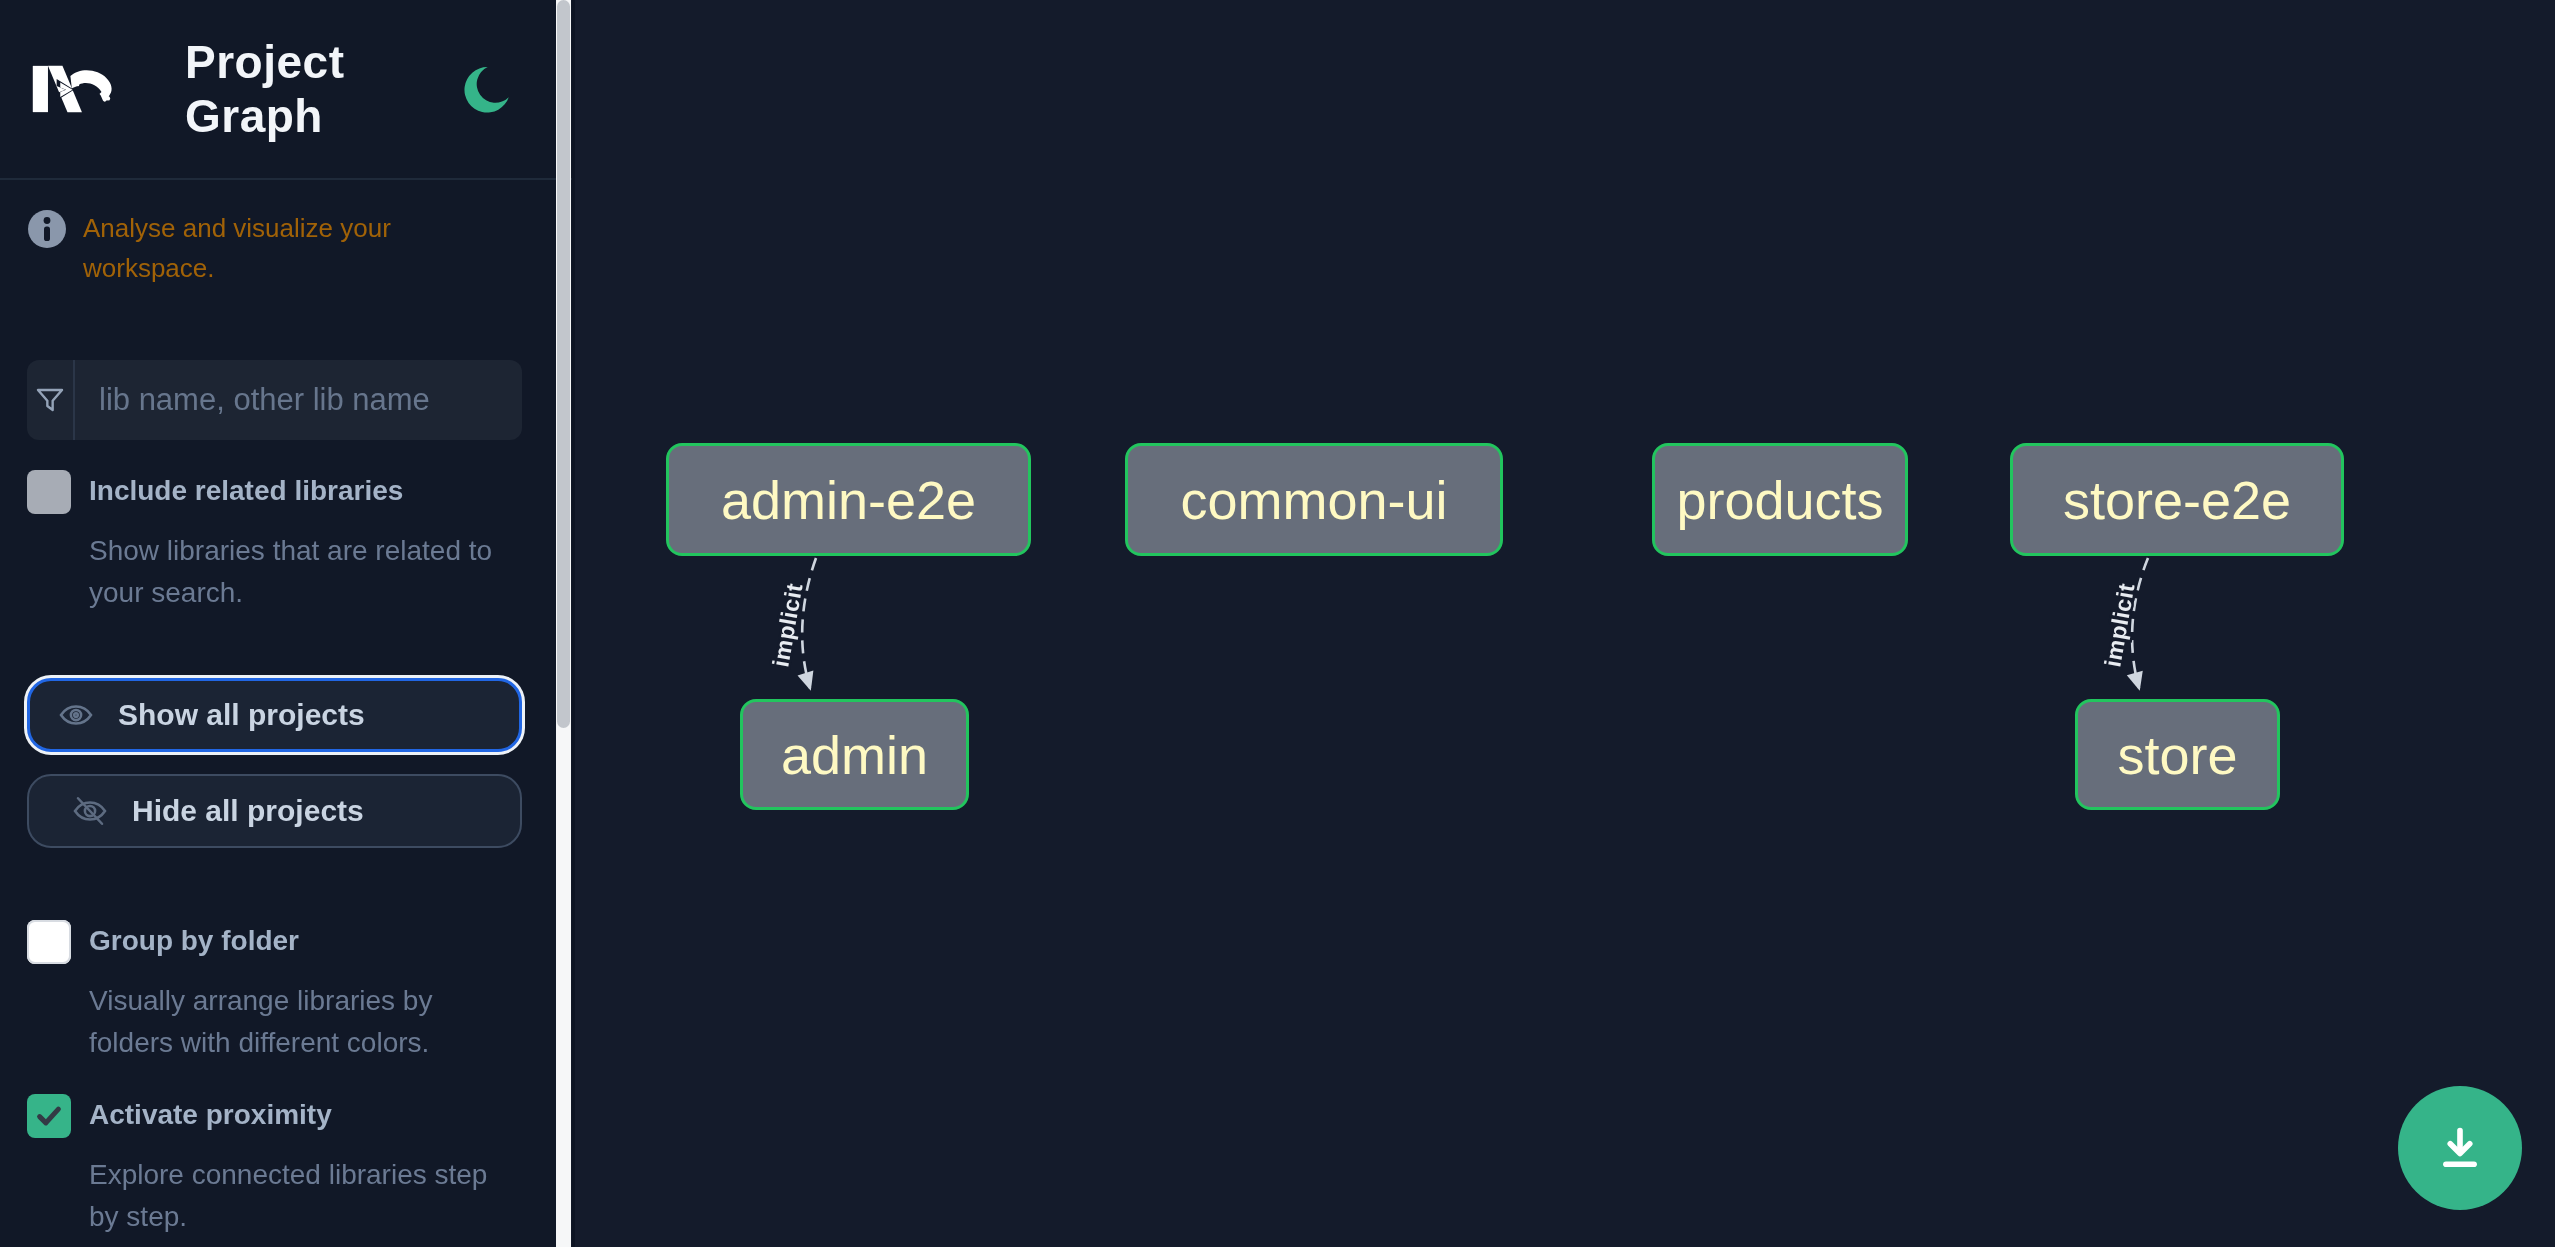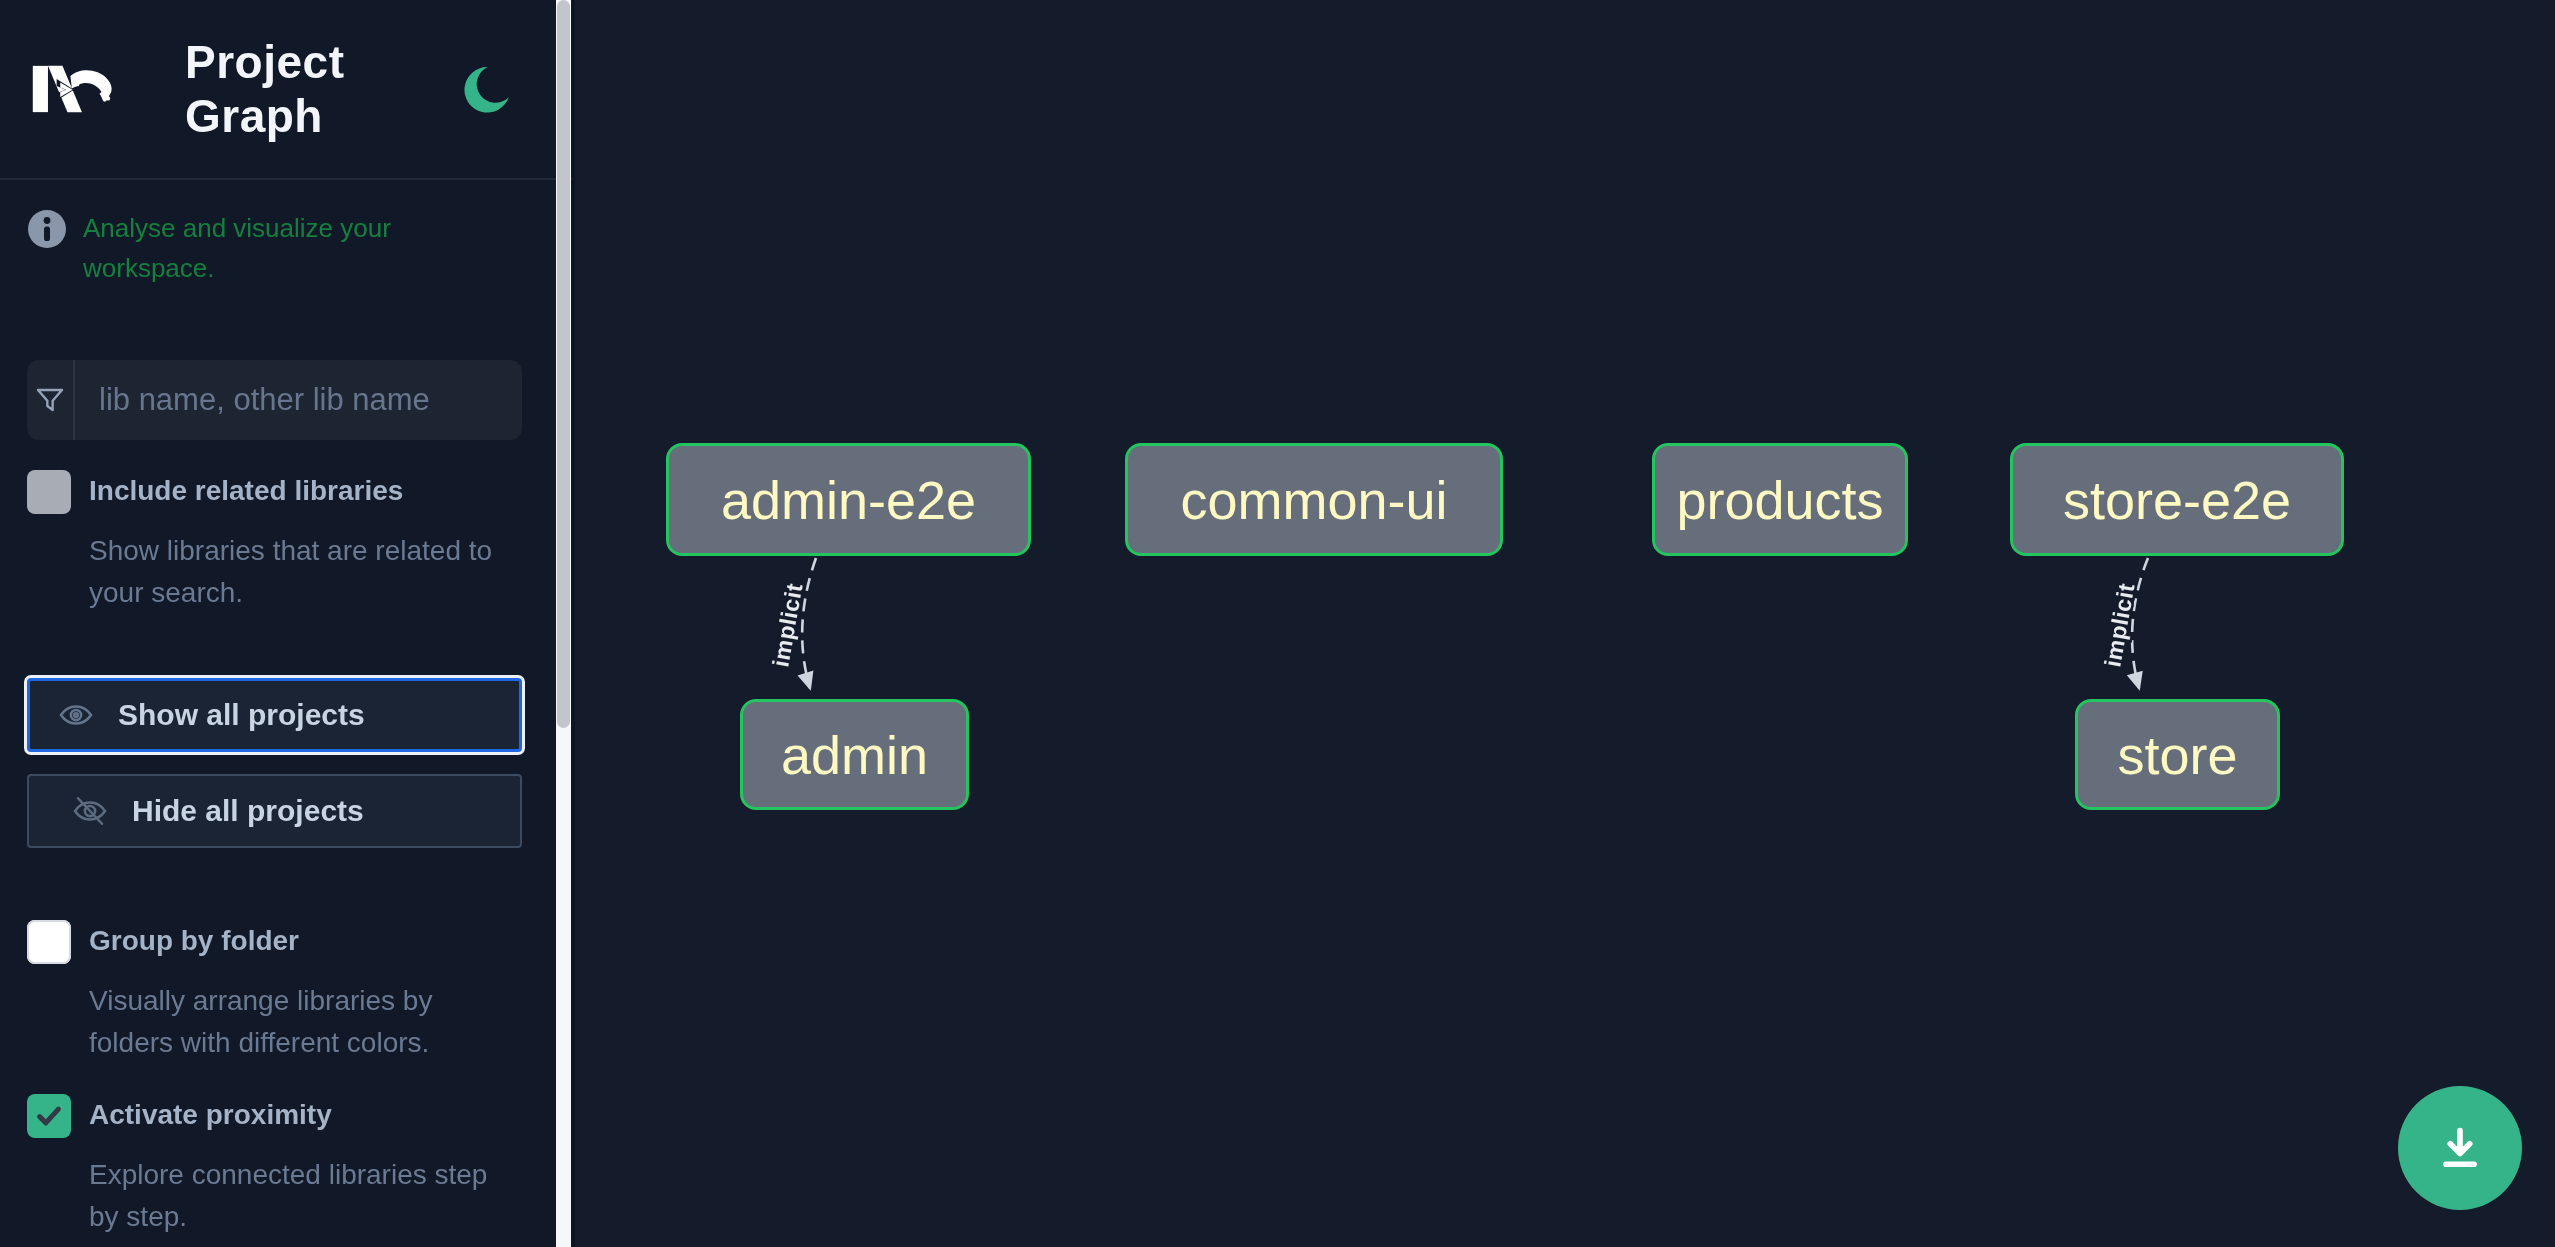"Analyse and visualize your workspace." .intro-text { color: #15803d -> #a16207 }
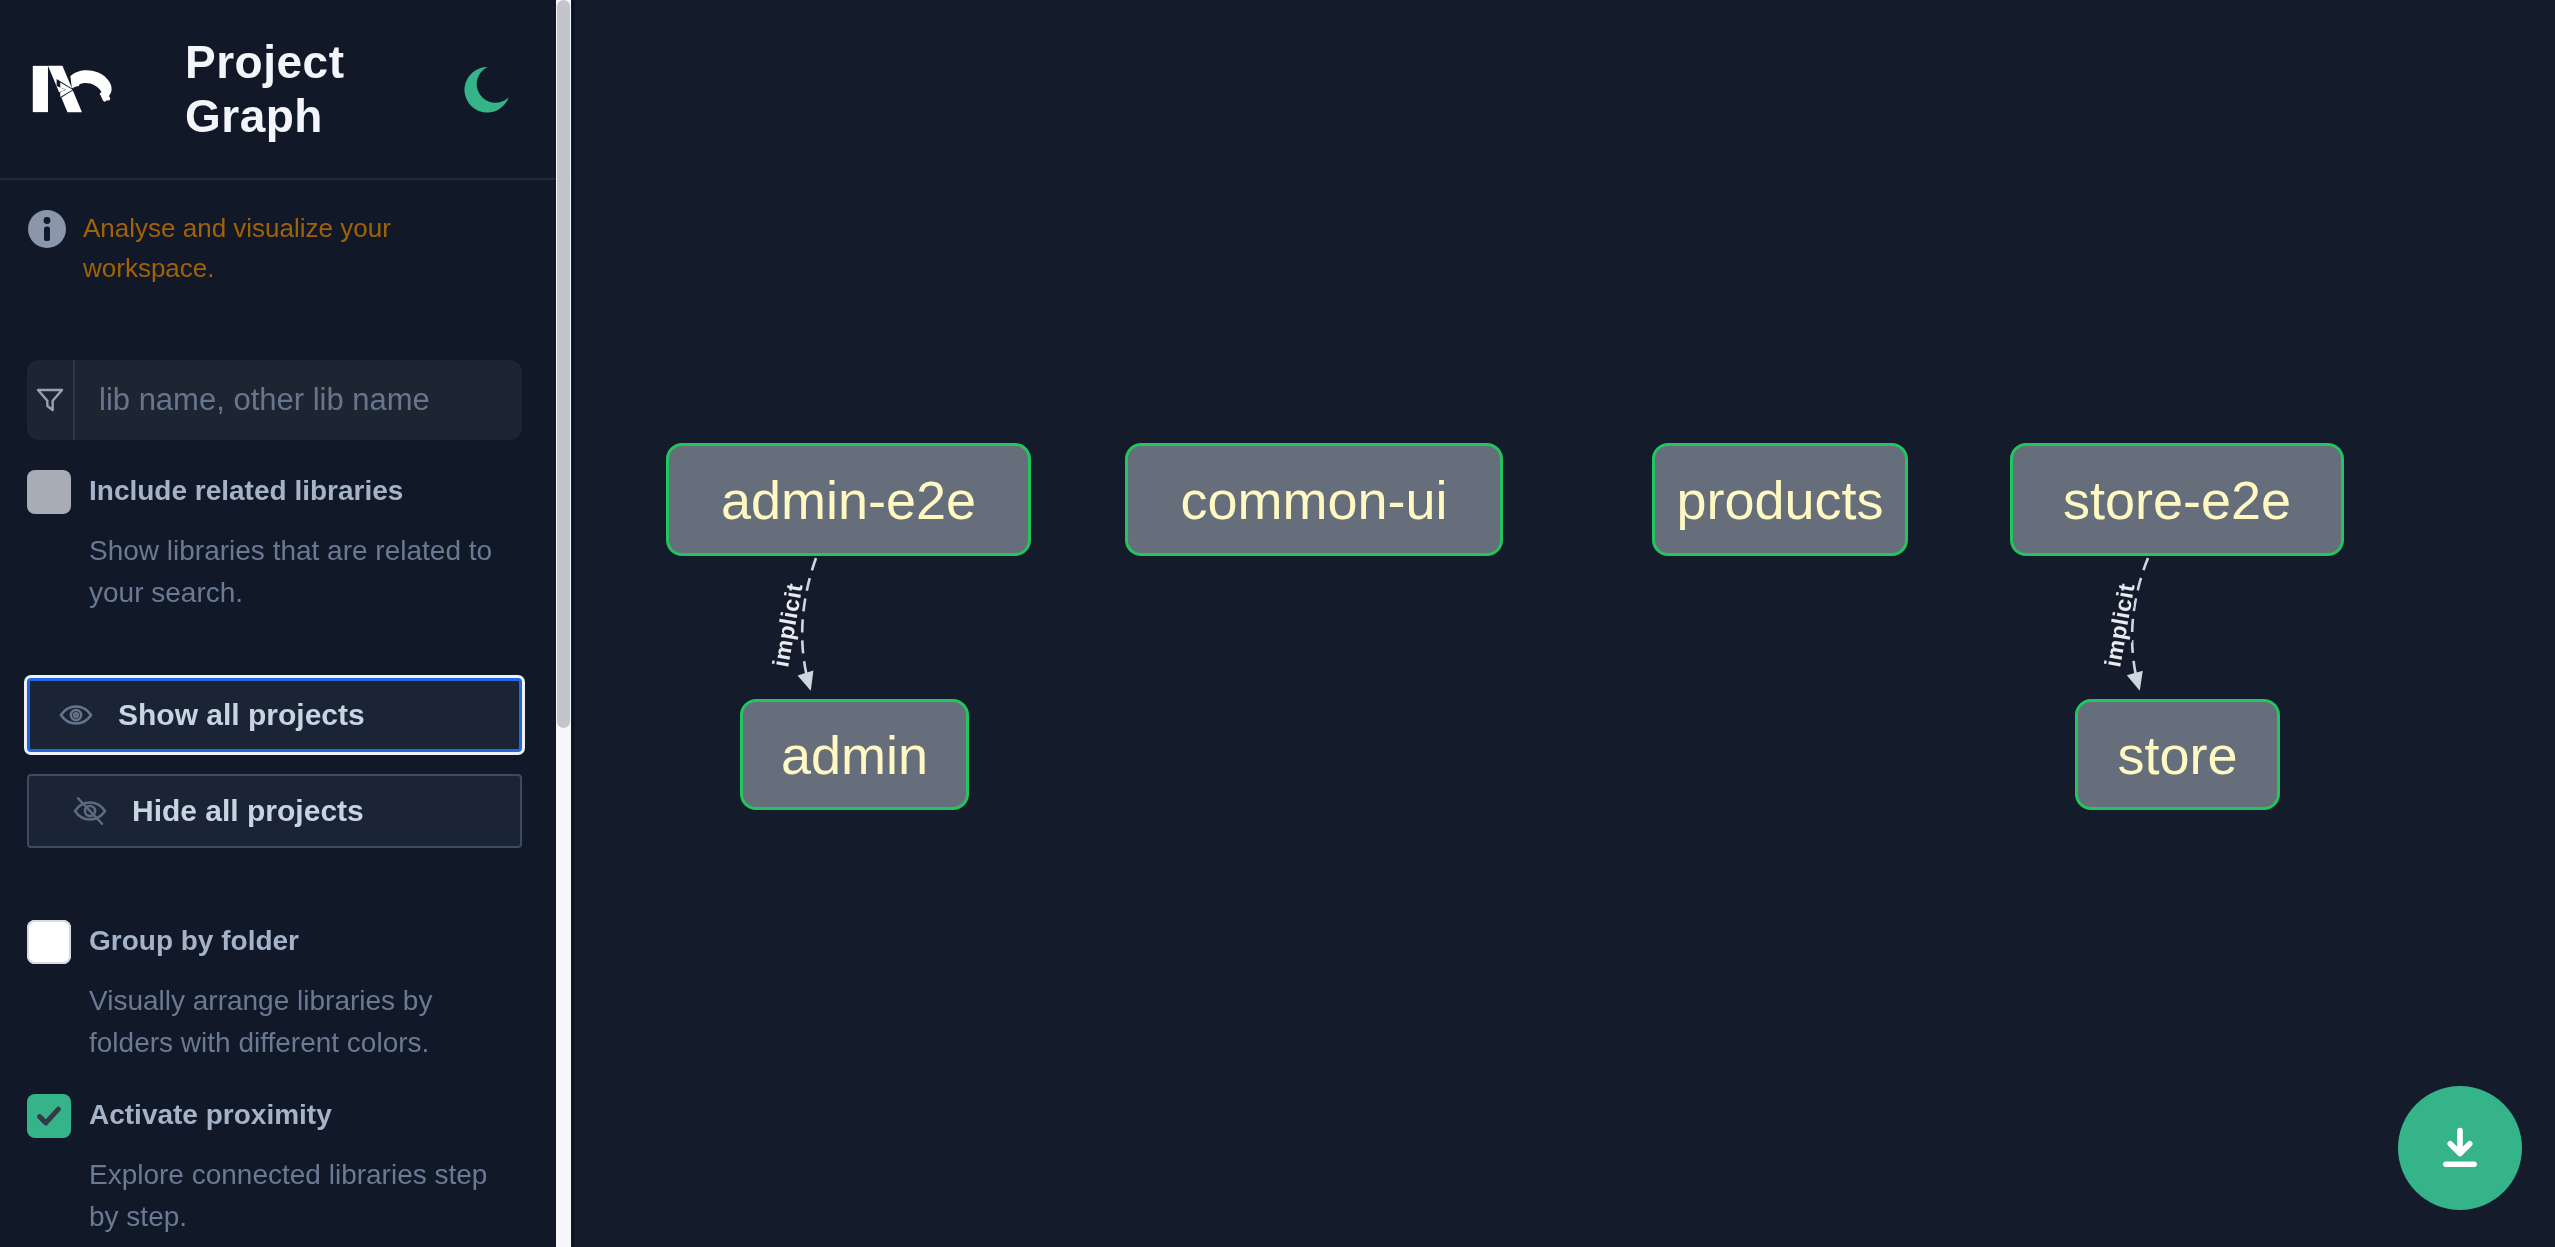"Show all projects" .sb-btn { border-radius: 4px -> 24px }
